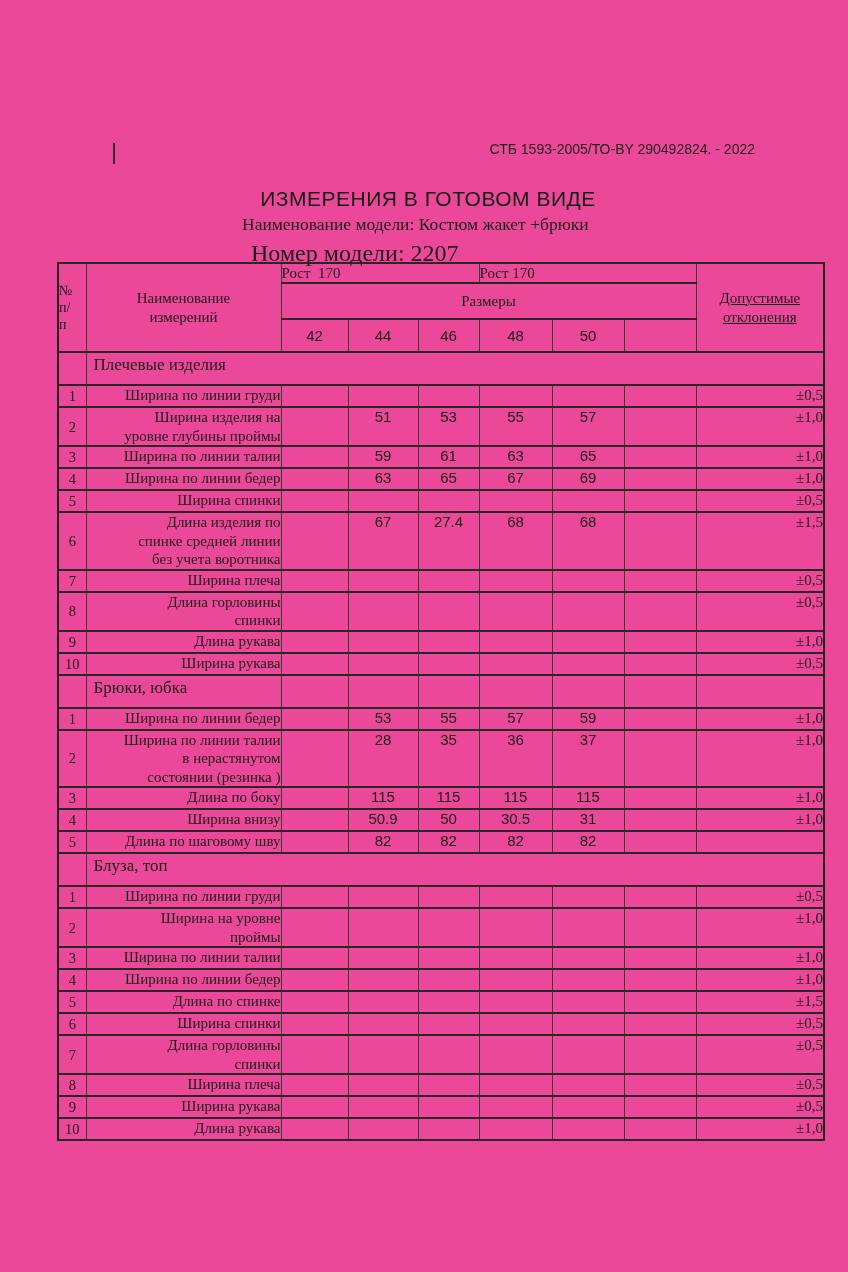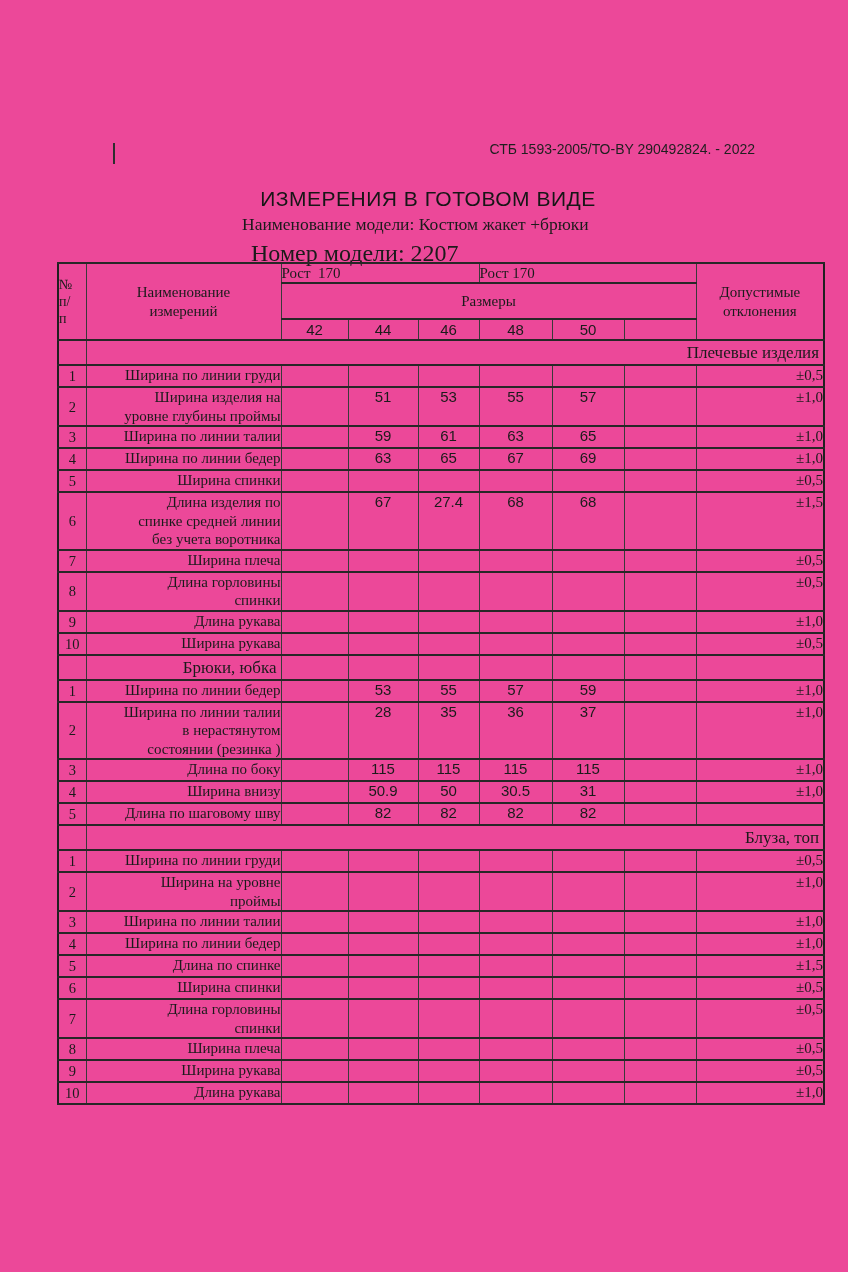"Допустимые" .th-tol { text-decoration: none -> underline }
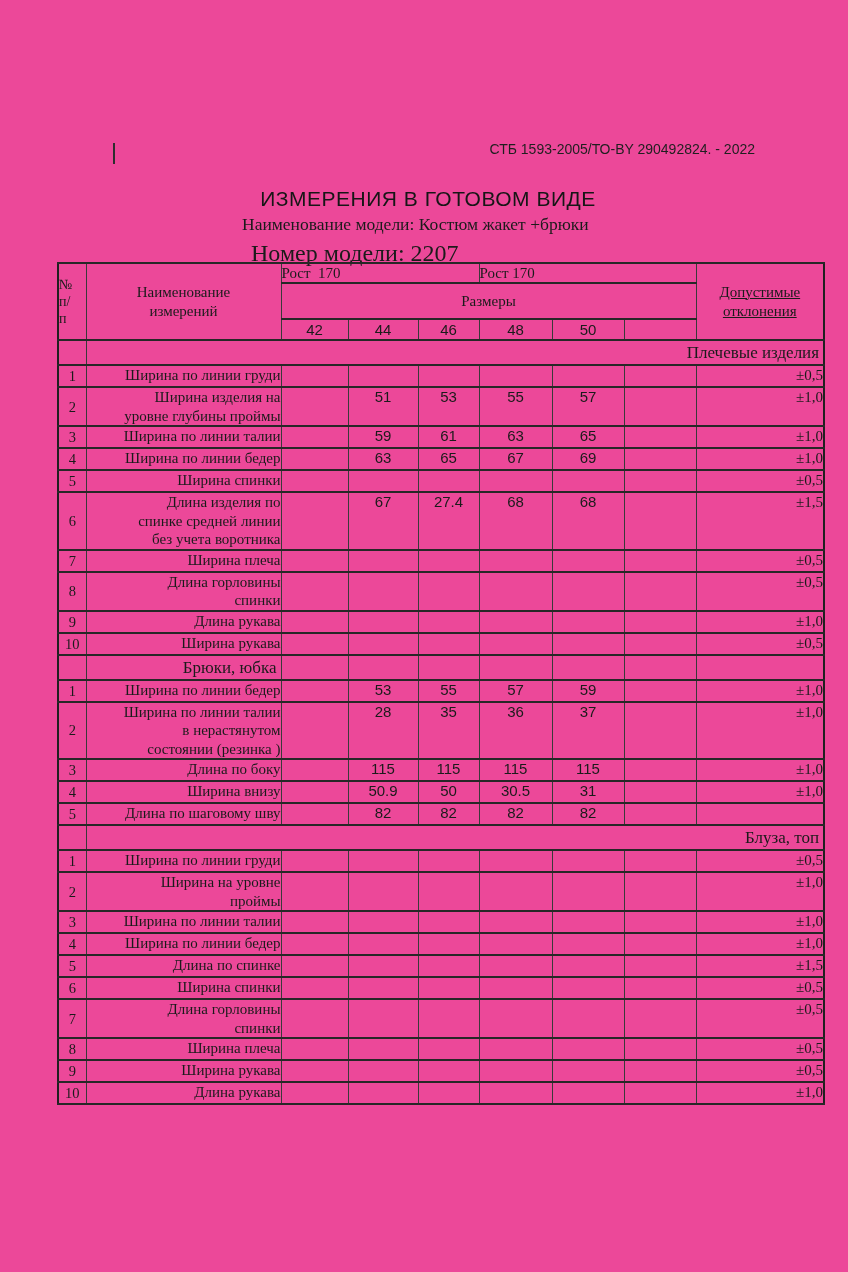"42" thead tr.r3 { height: 21px -> 33px }
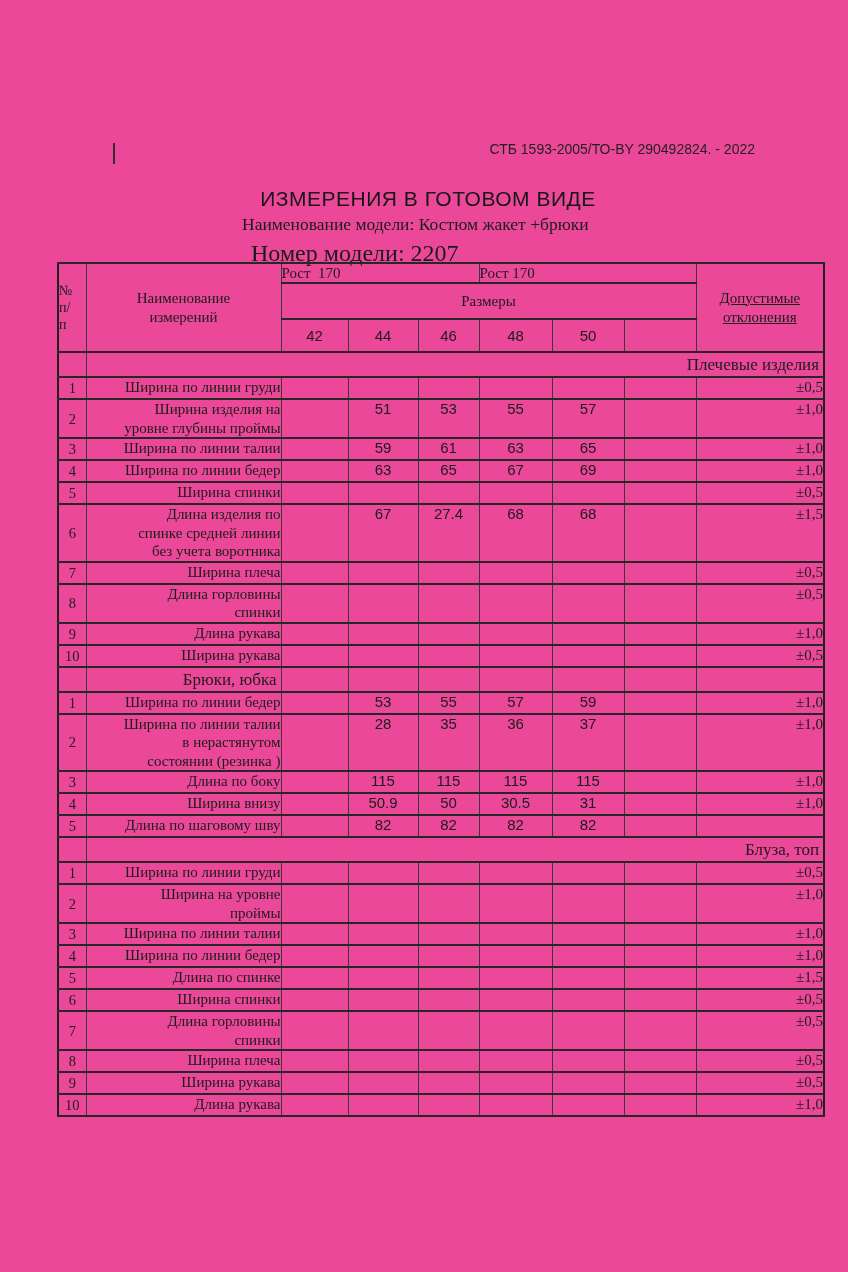"Плечевые изделия" td.section-title { padding: 2px 4px 1px 7px -> 2px 4px 9px 7px; text-align: right -> left }
